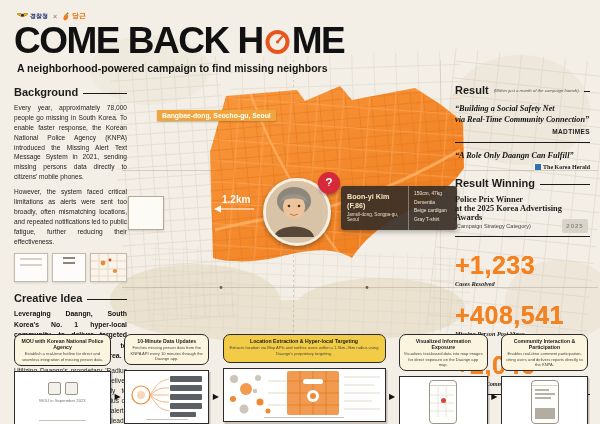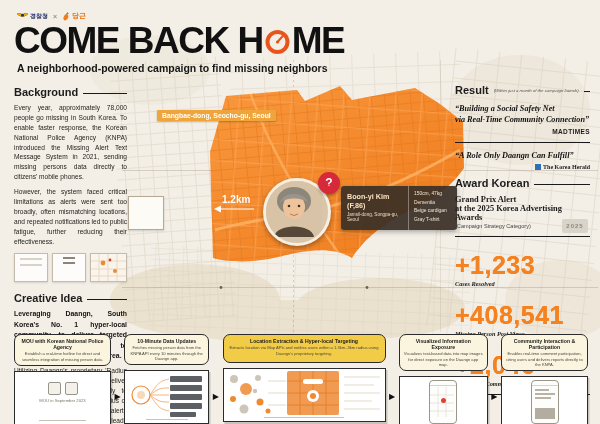"Award Korean" span.txt { text: Award Korean -> Result Winning }
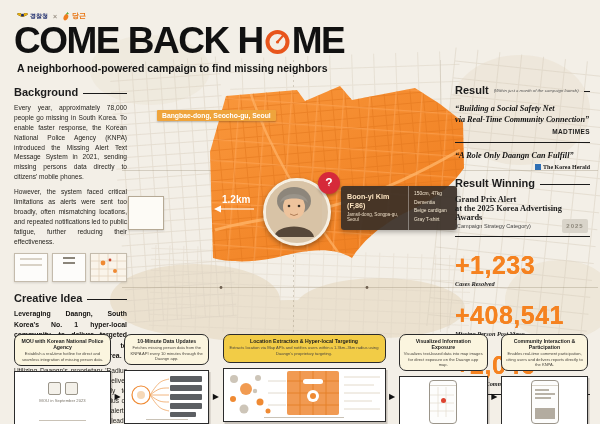"Grand Prix Alert" div.award-line1 { text: Grand Prix Alert -> Police Prix Winner }
